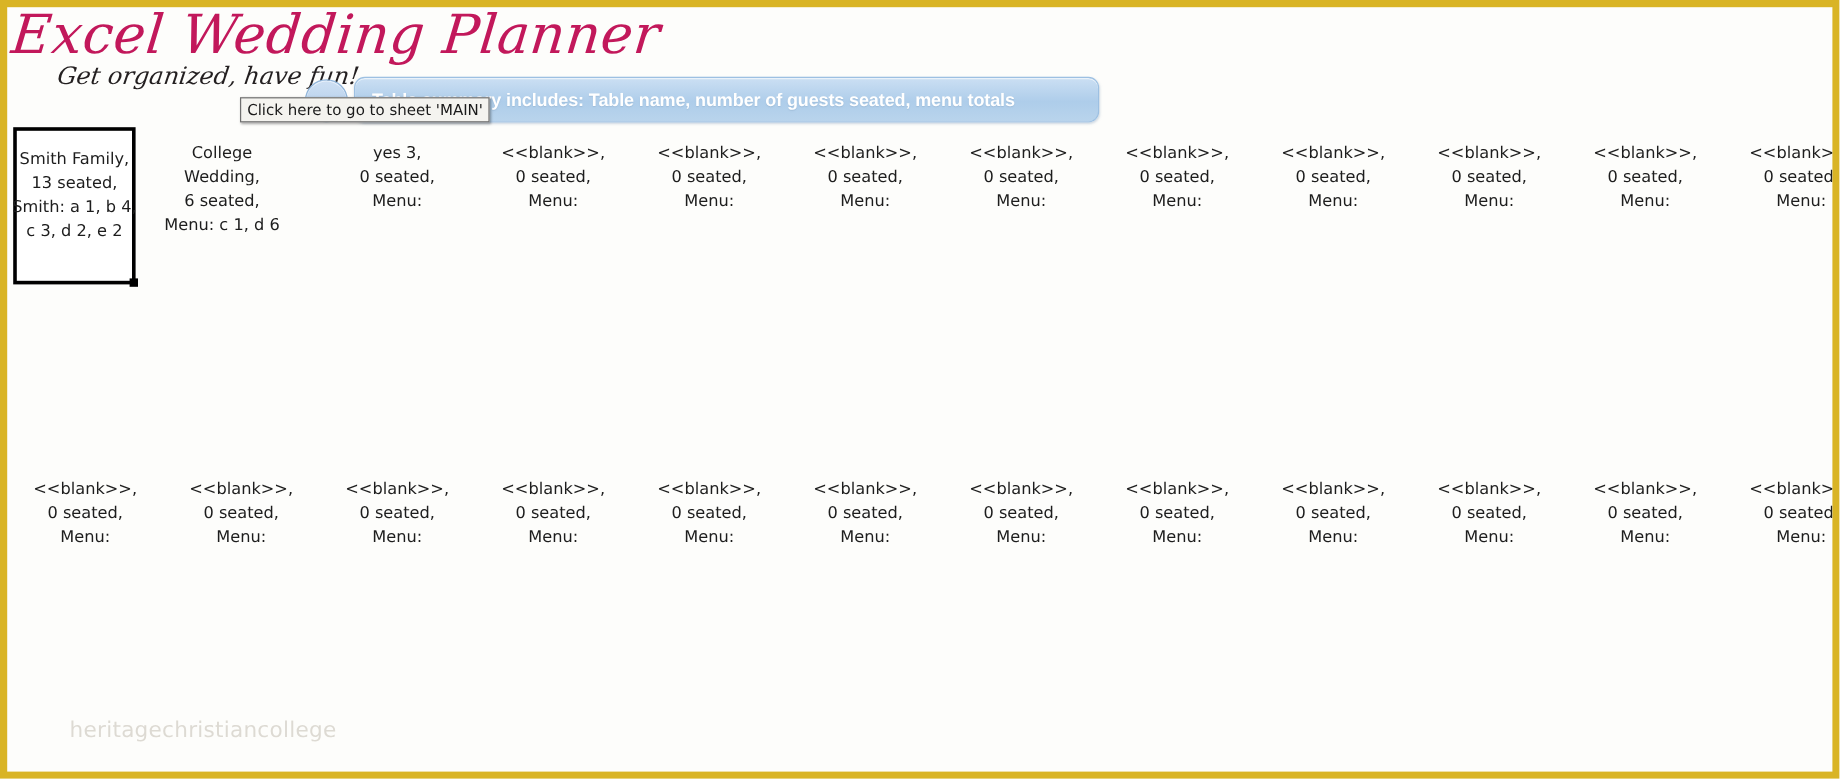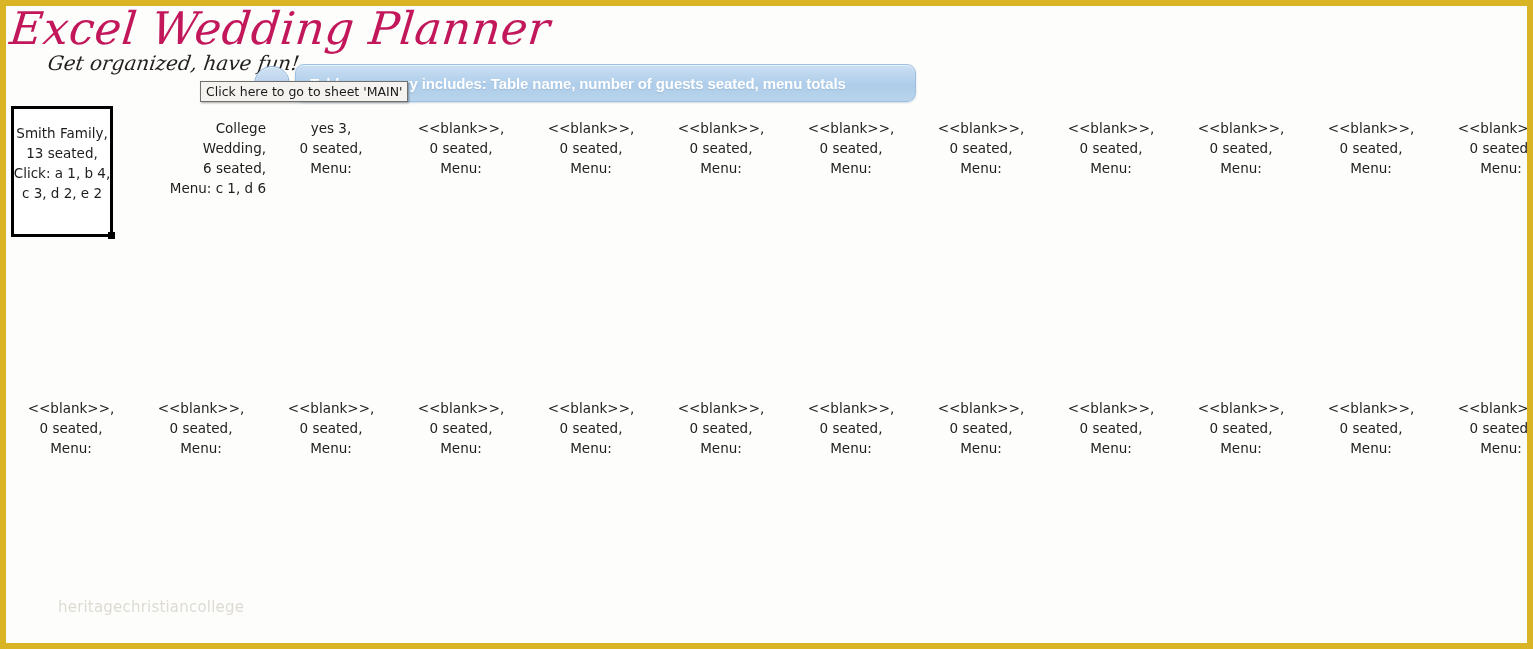"College" div.cell { align-items: flex-end -> none; left: 140px -> 119px }
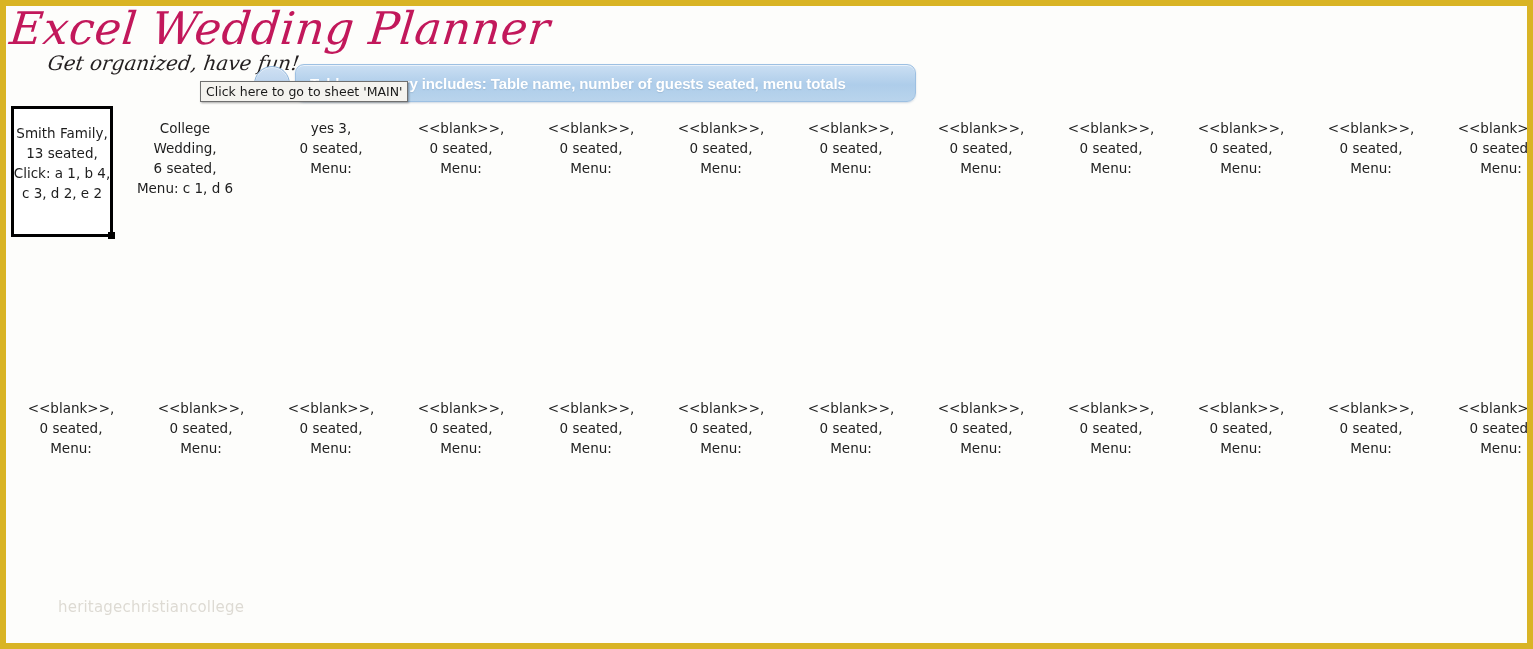"Click: a 1, b 4," div.cell-line { text: Click -> Smith }
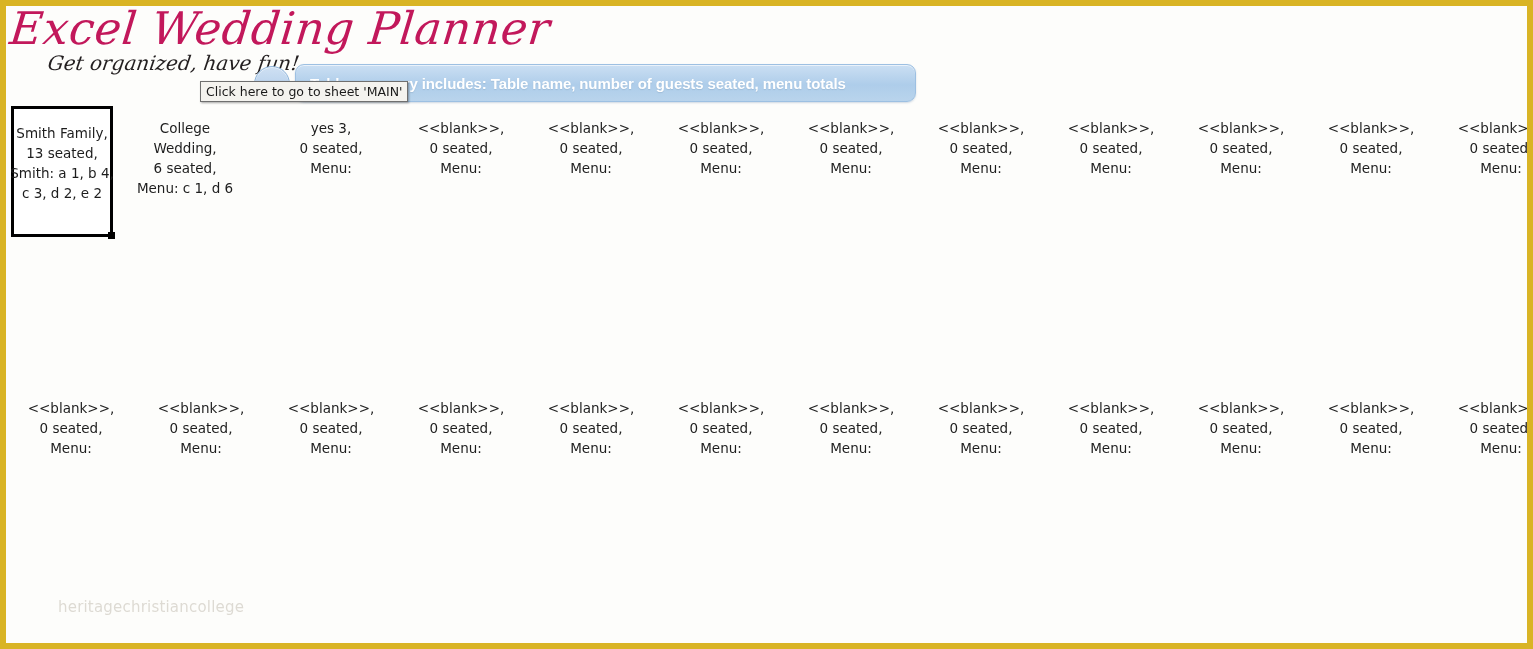"heritagechristiancollege" #watermark { font-size: 15px -> 18px }
